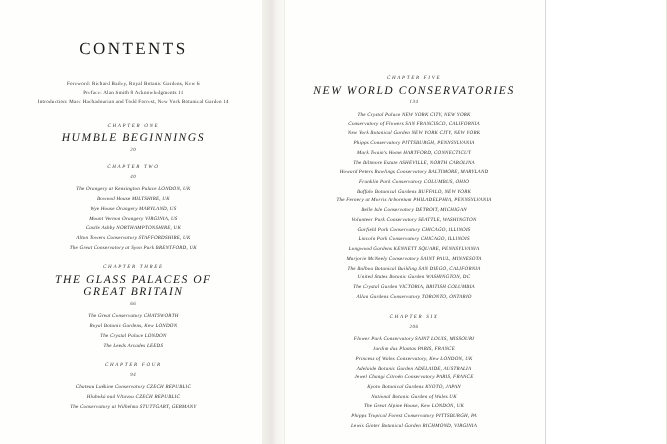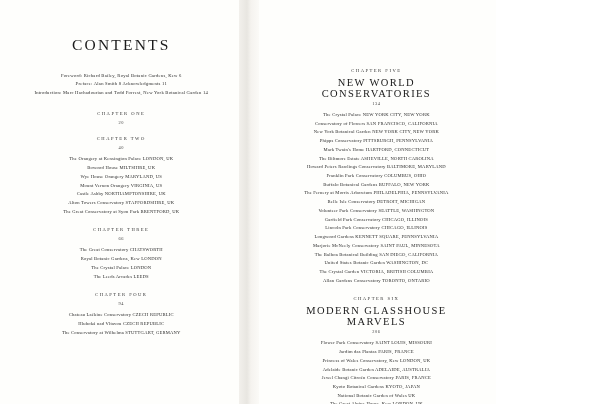"NEW WORLD CONSERVATORIES" .chapter { font-style: none -> italic }
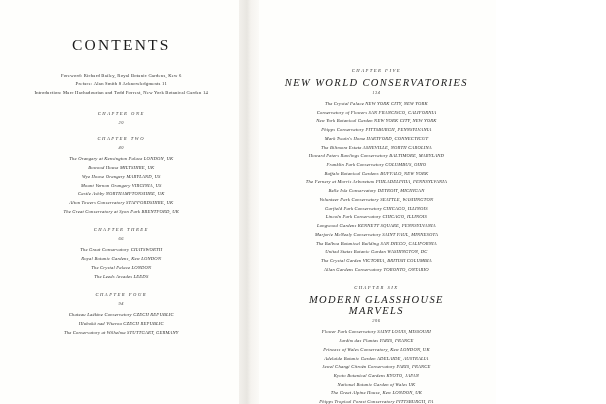"HUMBLE BEGINNINGS" h2.chapter-title { html: none -> <h2>HUMBLE BEGINNINGS</h2> }
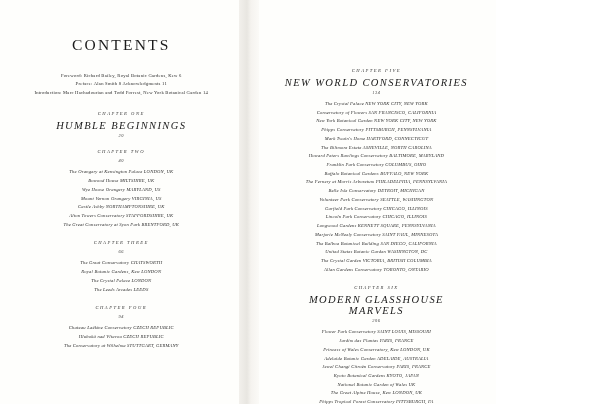"THE GLASS PALACES OF GREAT" h2.chapter-title { html: none -> <h2>THE GLASS PALACES OF GREAT BRITAIN</h2> }
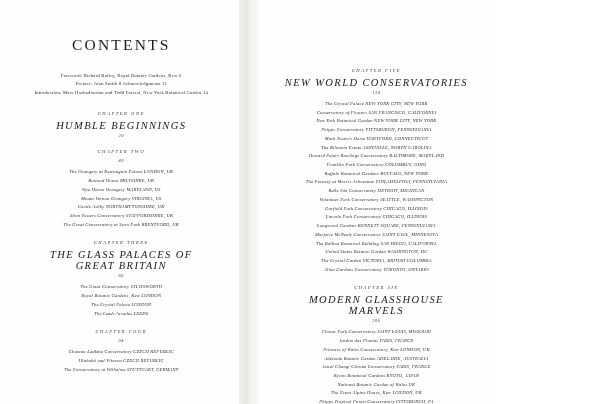"MODERN GLASSHOUSE MARVELS" h2.chapter-title { html: <h2>MODERN GLASSHOUSE MARVELS</h2> -> none }
